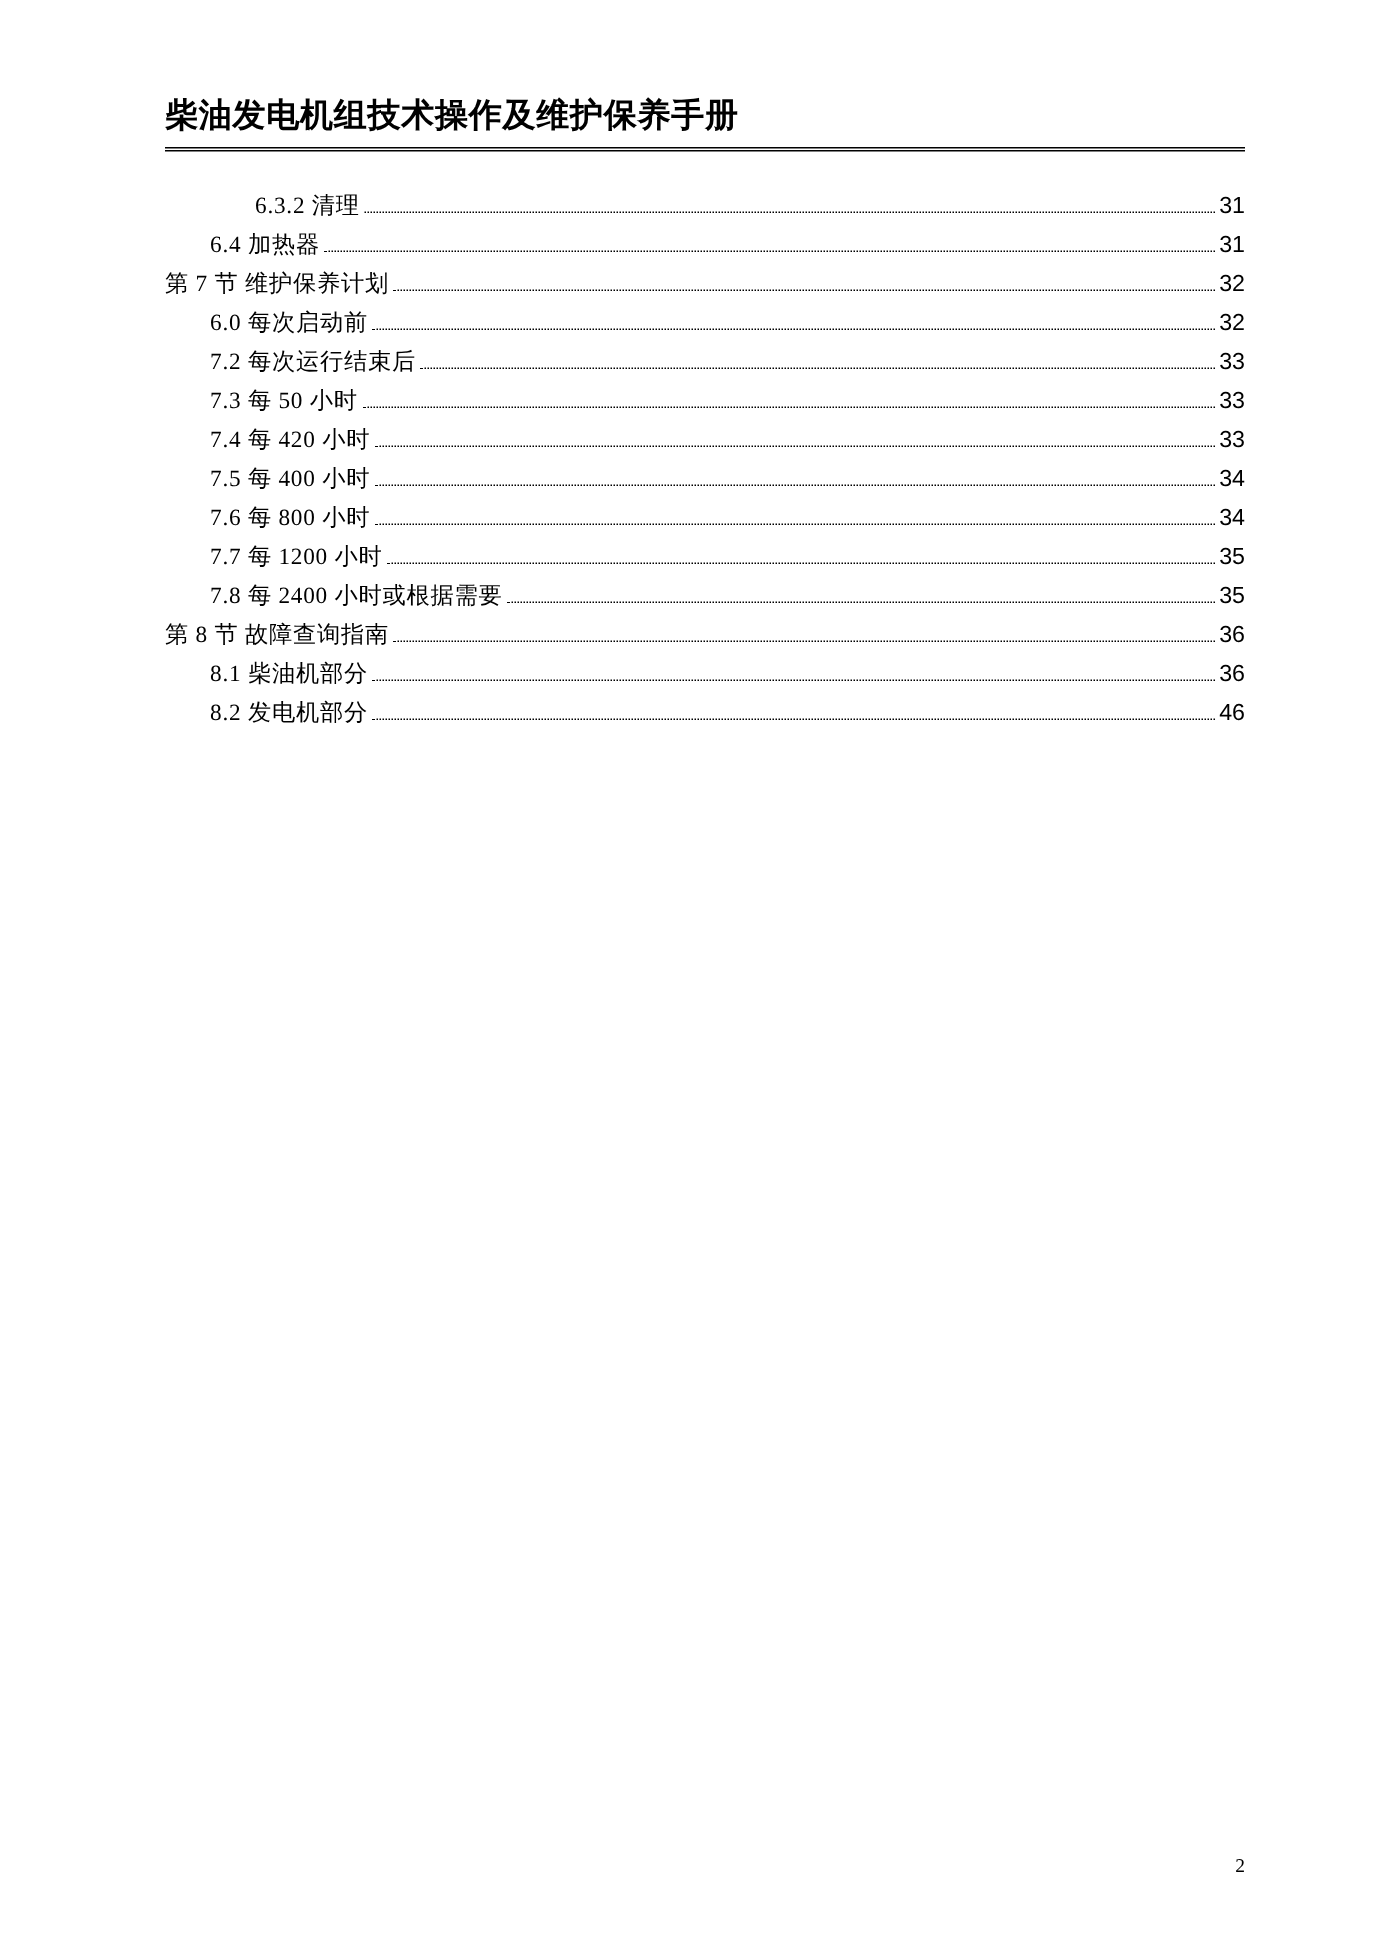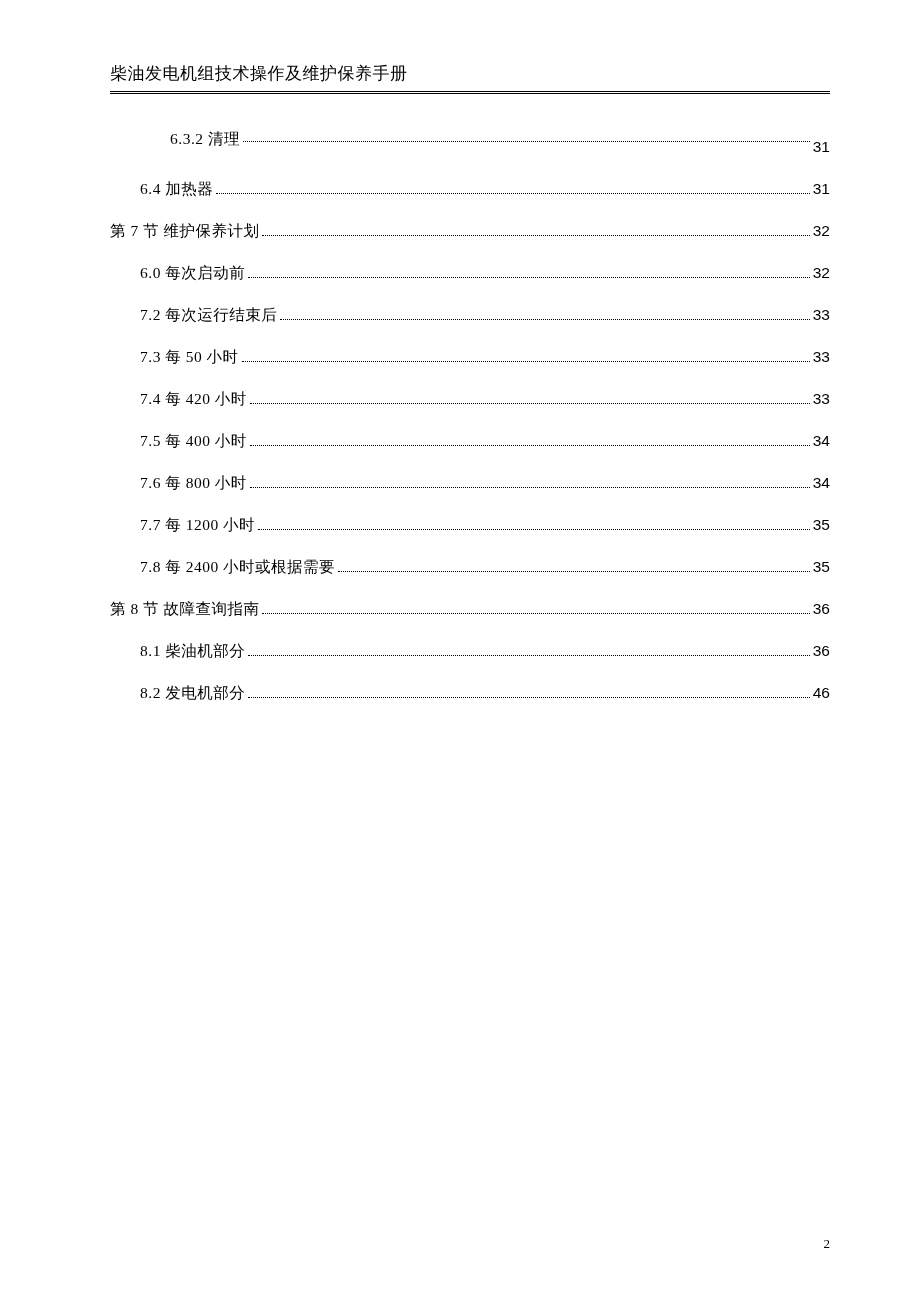"柴油发电机组技术操作及维护保养手册" .header-title { font-size: 17px -> 22px; font-weight: normal -> bold }
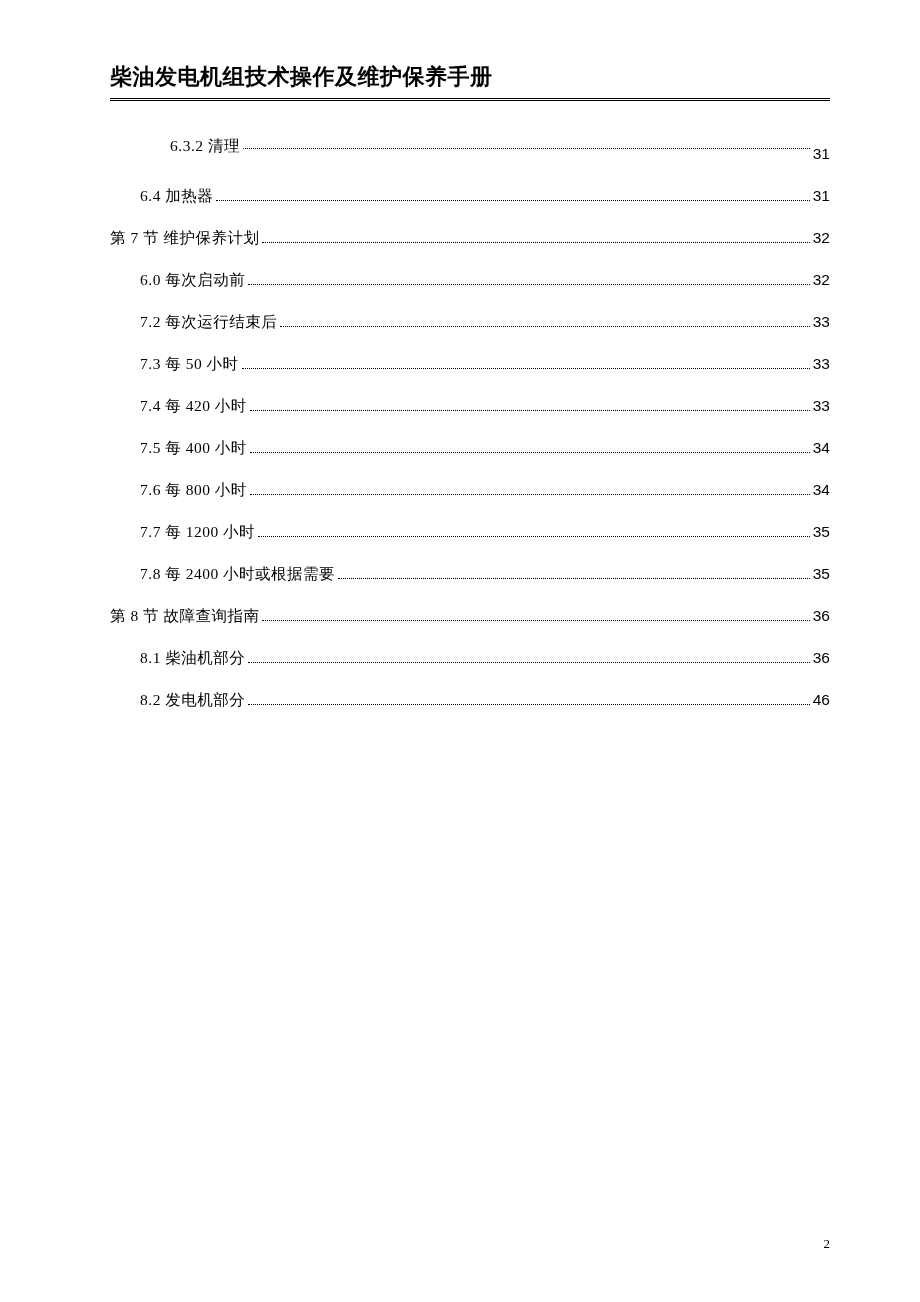"6.3.2 清理" .indent-2 { align-items: center -> none }
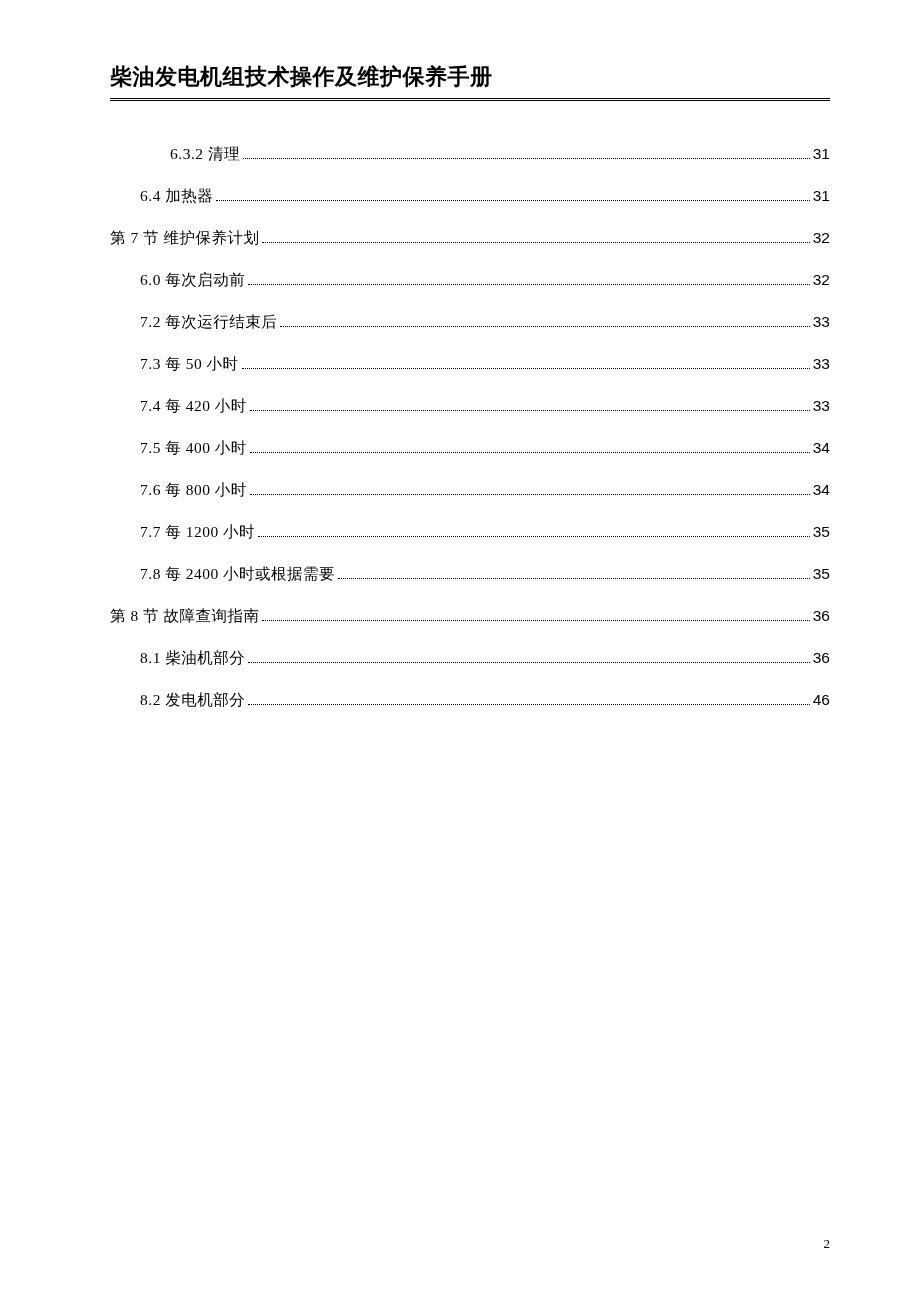"31" .toc-page { margin-top: 16px -> none }
